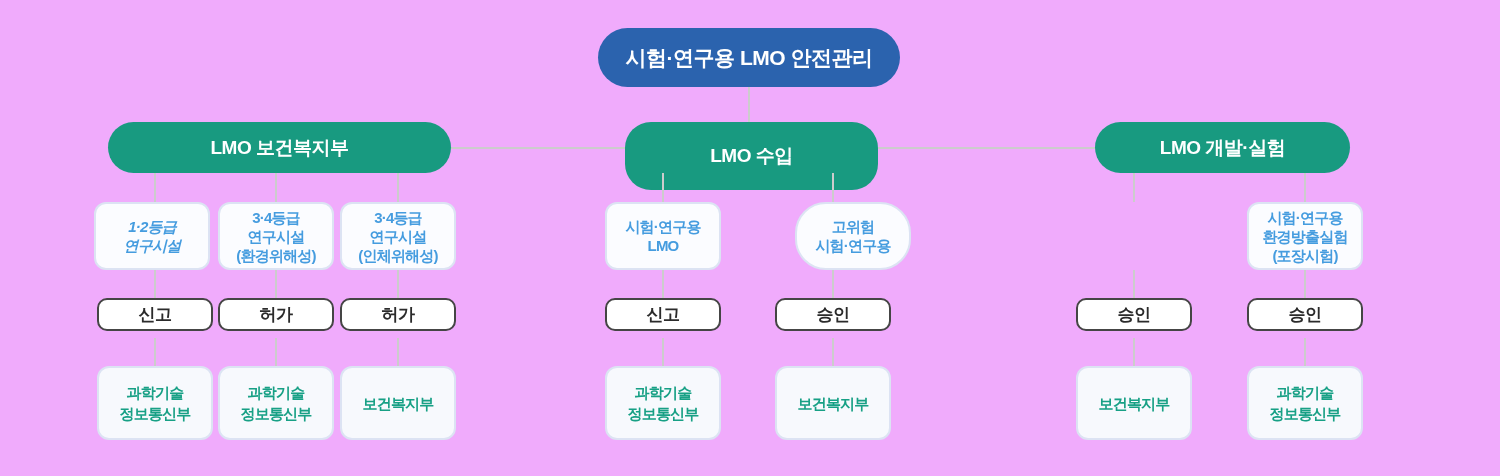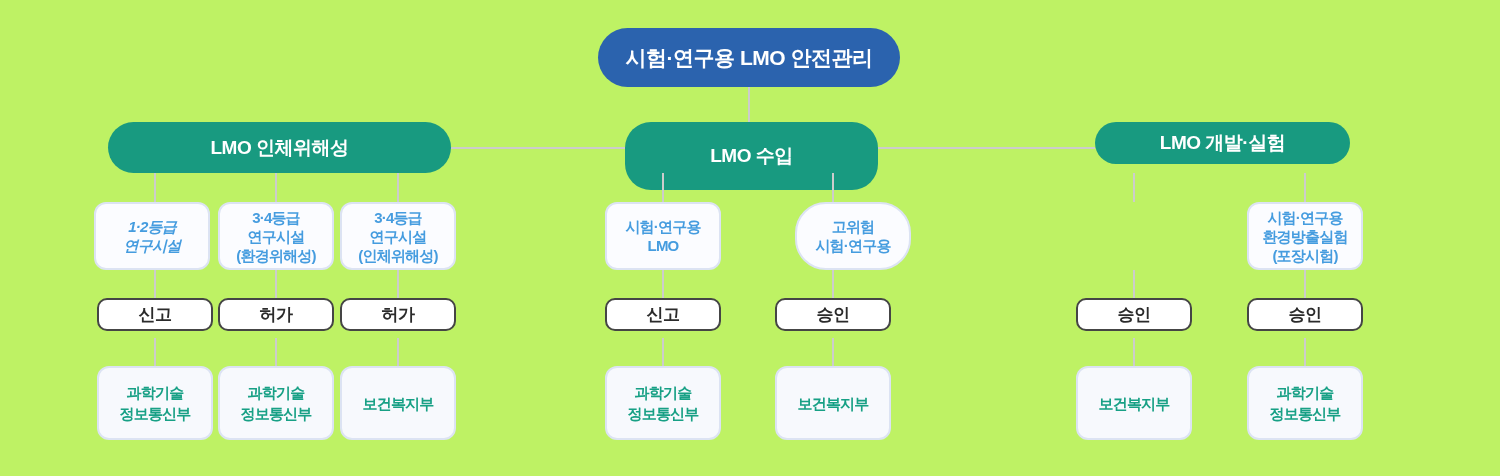"시험·연구용 LMO 안전관리" .canvas { background: #bef264 -> #f0abfc }
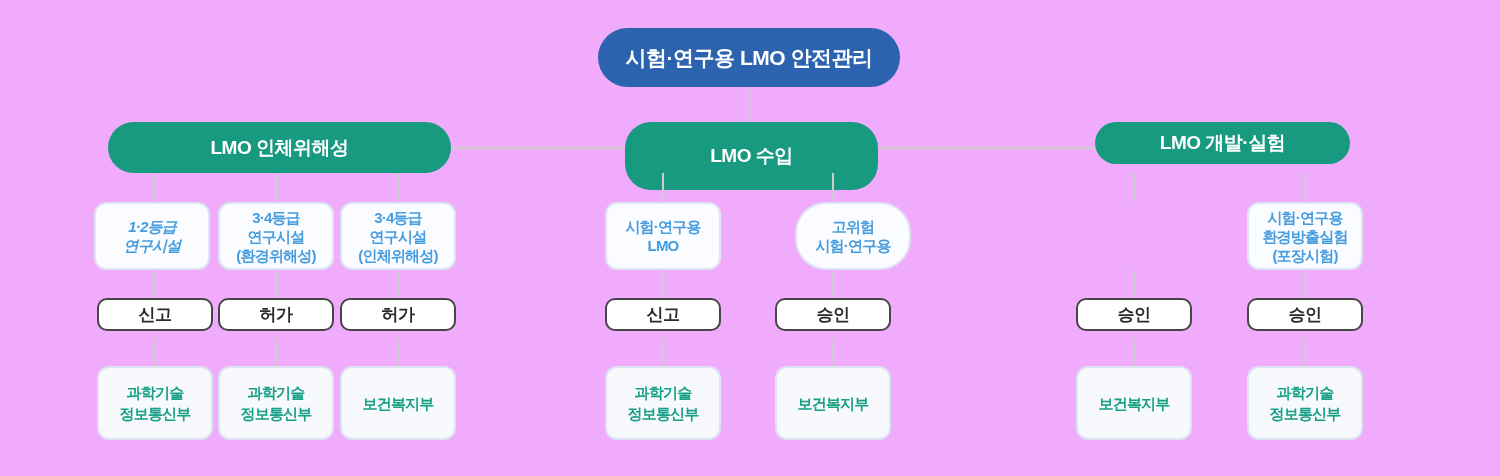"LMO 인체위해성" div.pill { text: 인체위해성 -> 보건복지부 }
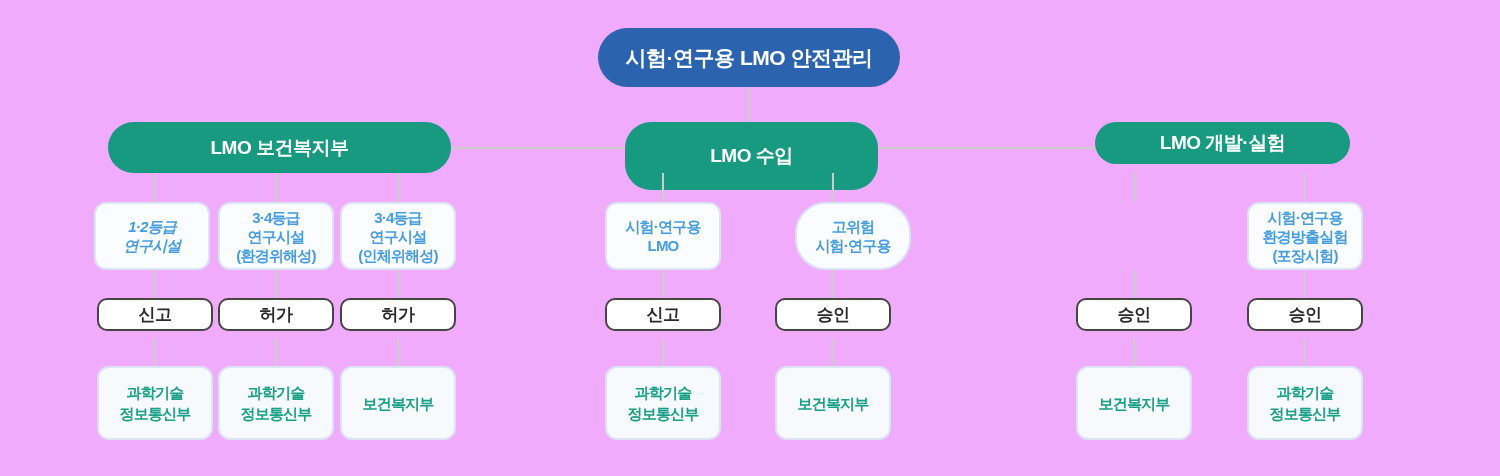"LMO 개발·실험" div.pill { height: 42px -> 51px }
